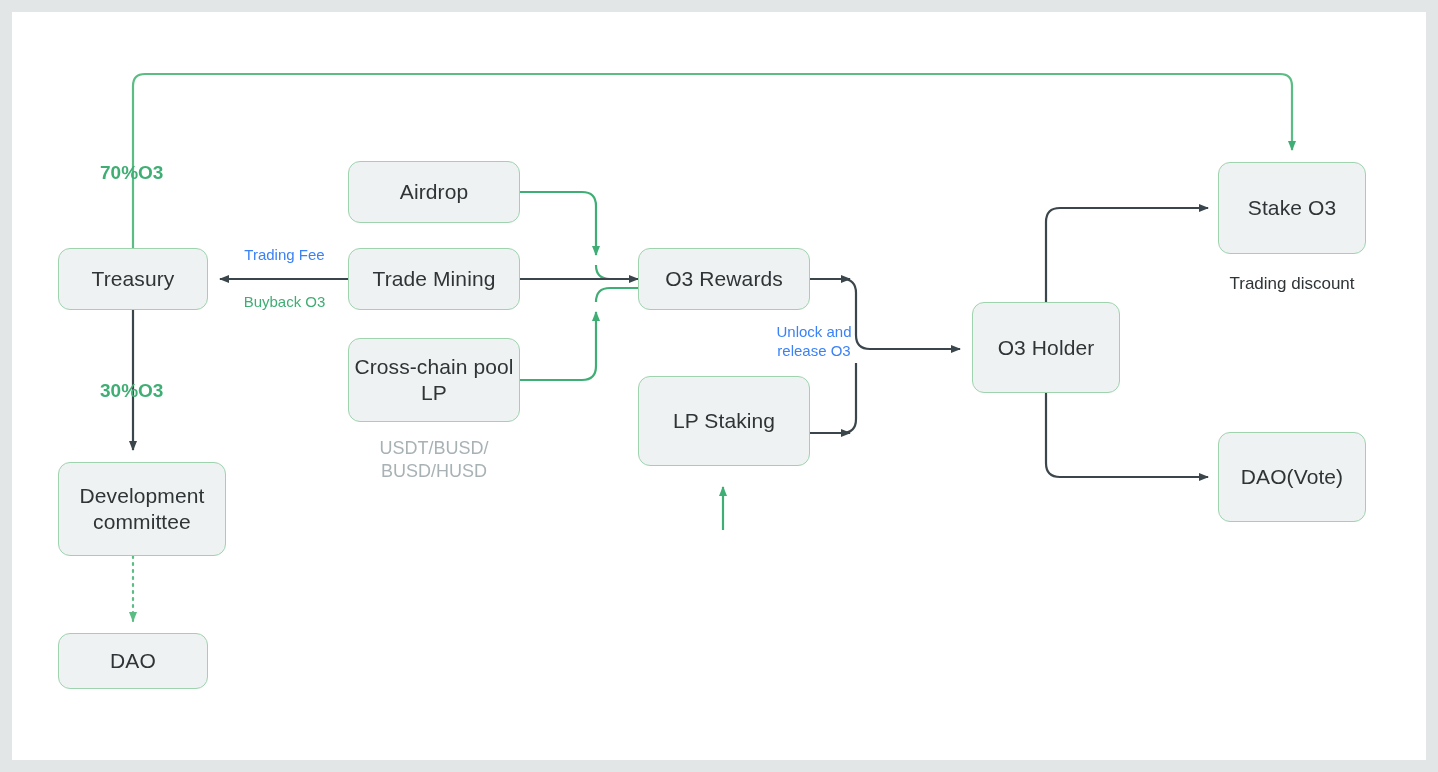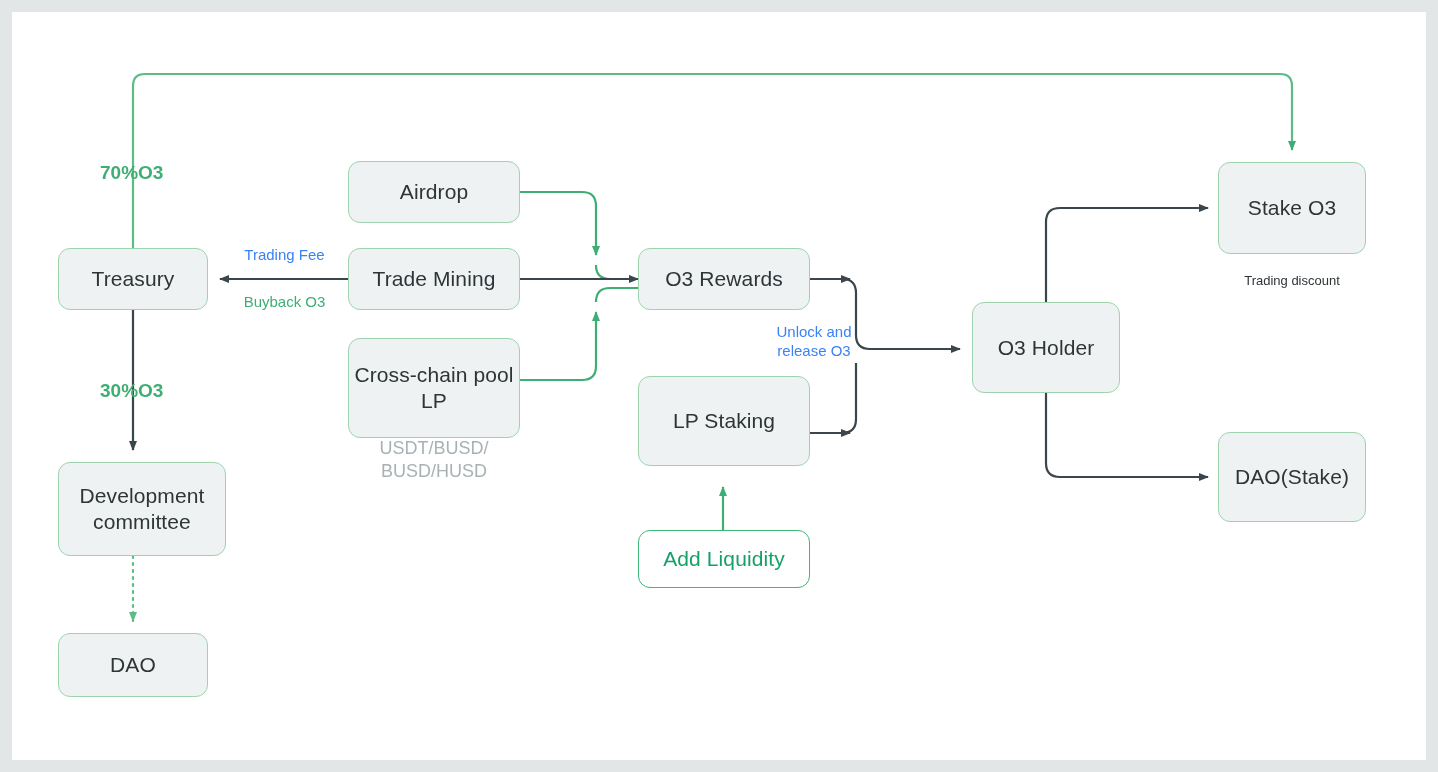"Trading discount" .edge-label.strong { font-size: 13px -> 17px }
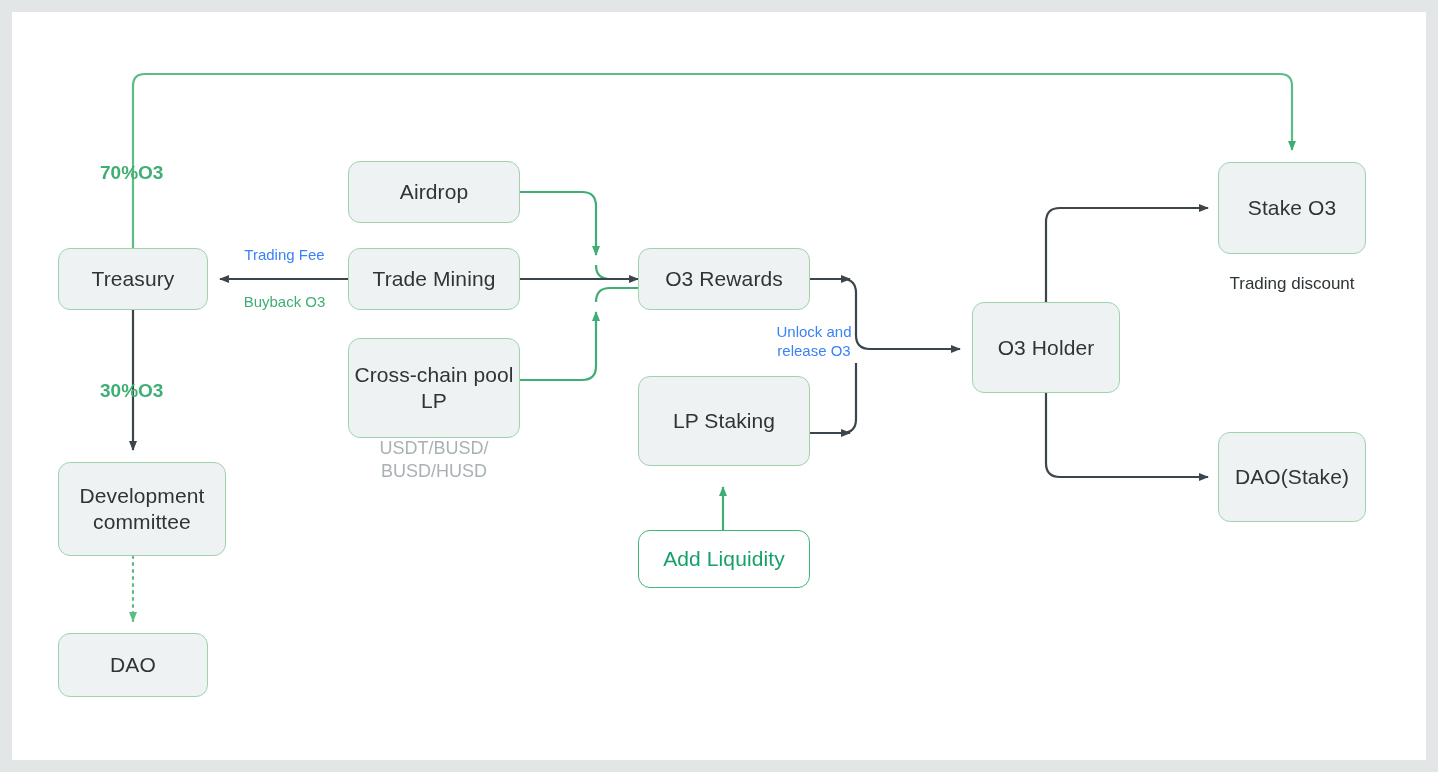"Cross-chain pool LP" div.node { height: 100px -> 84px }
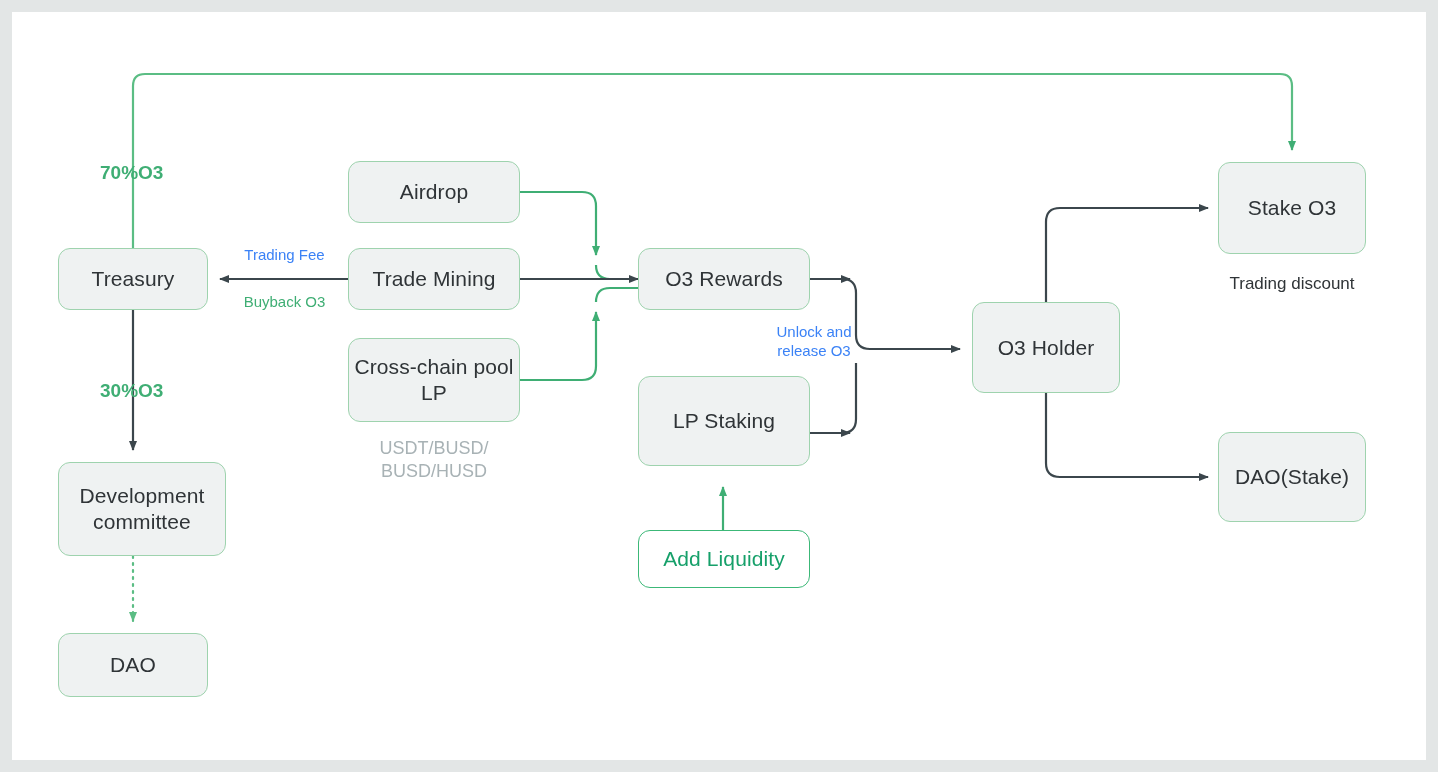"DAO(Stake)" div.node { text: Stake -> Vote }
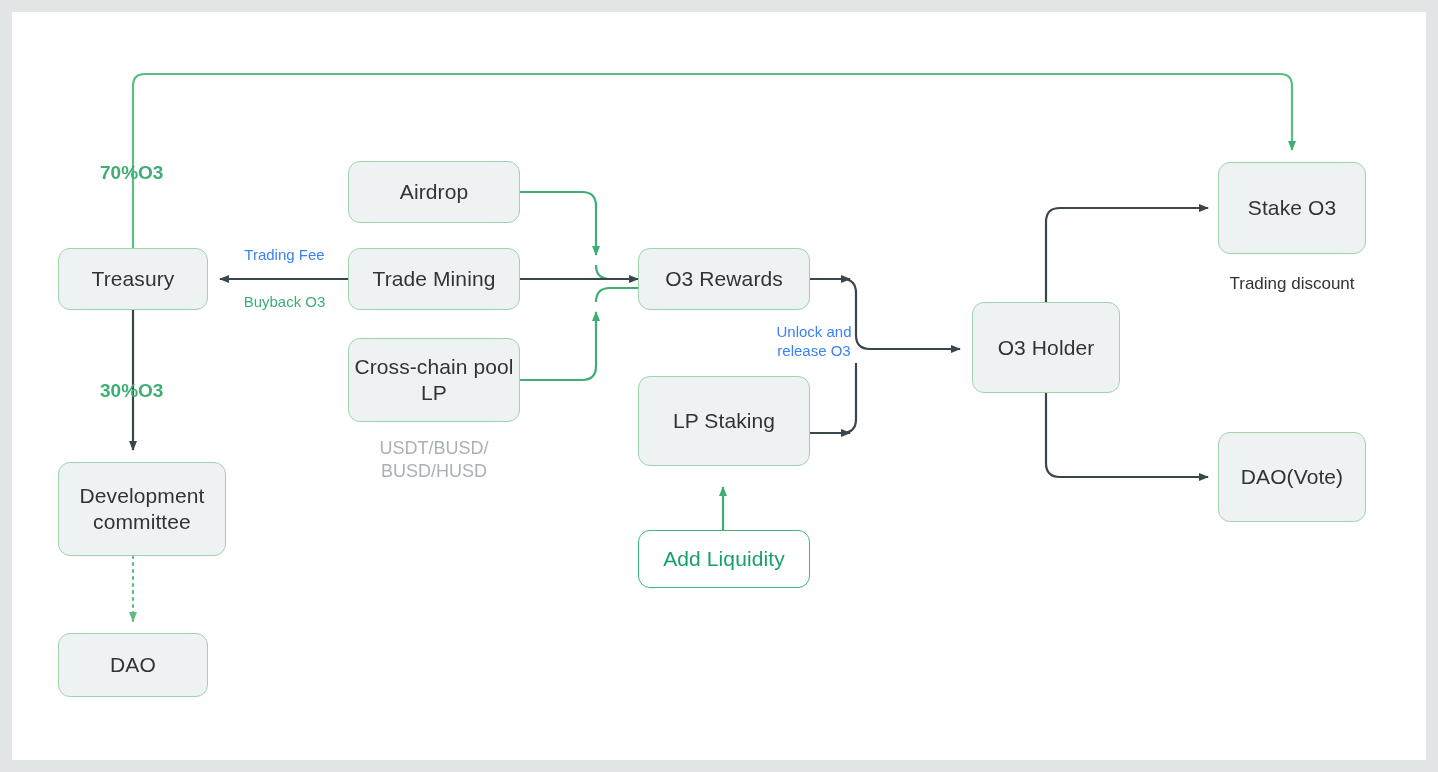"Add Liquidity" div.node { html: <div>Add Liquidity</div> -> none }
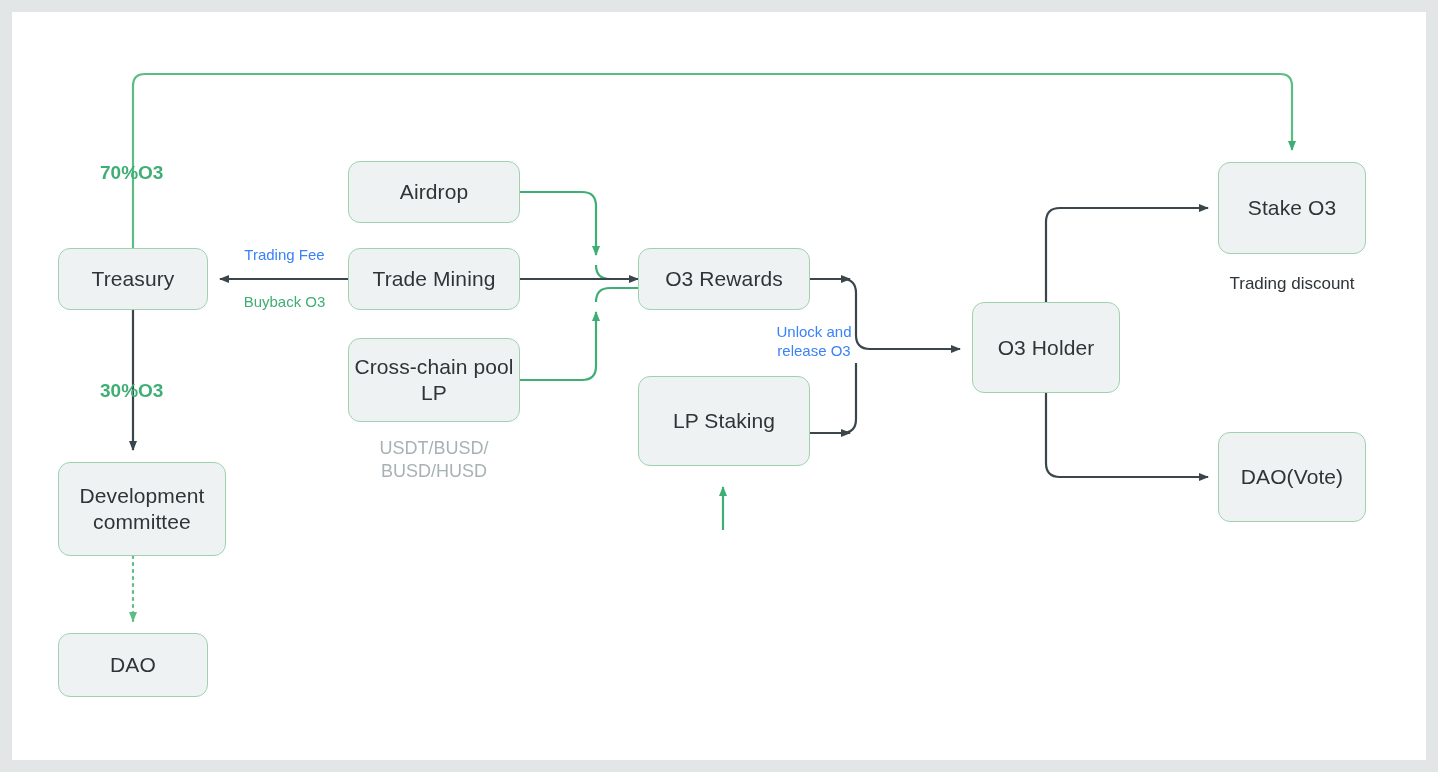"DAO" div.node { height: 64px -> 56px }
